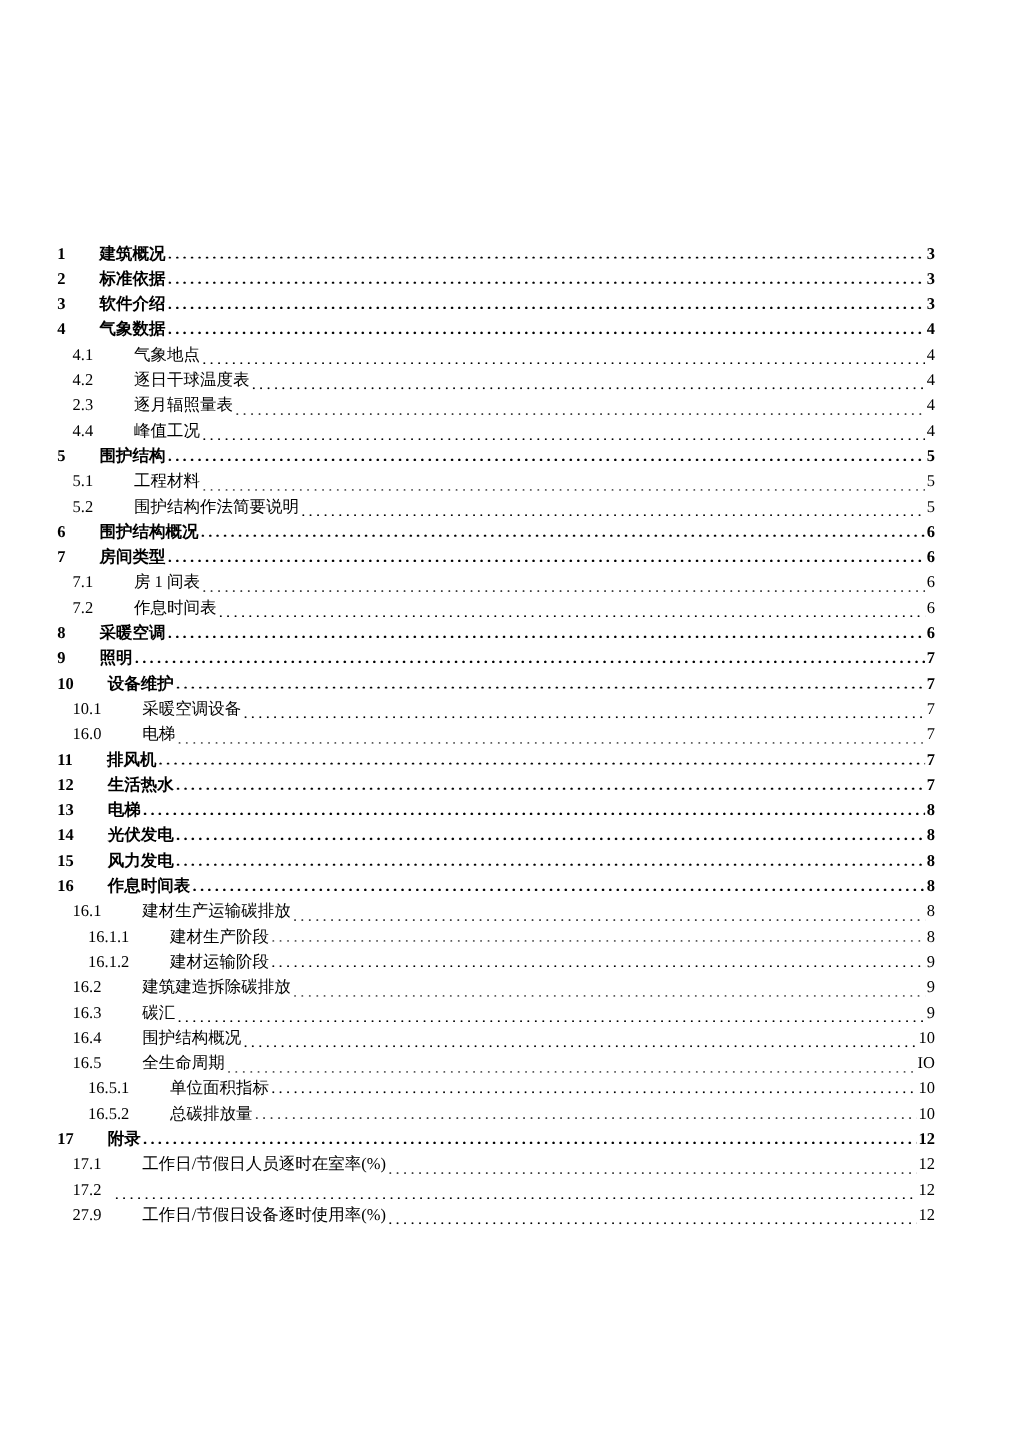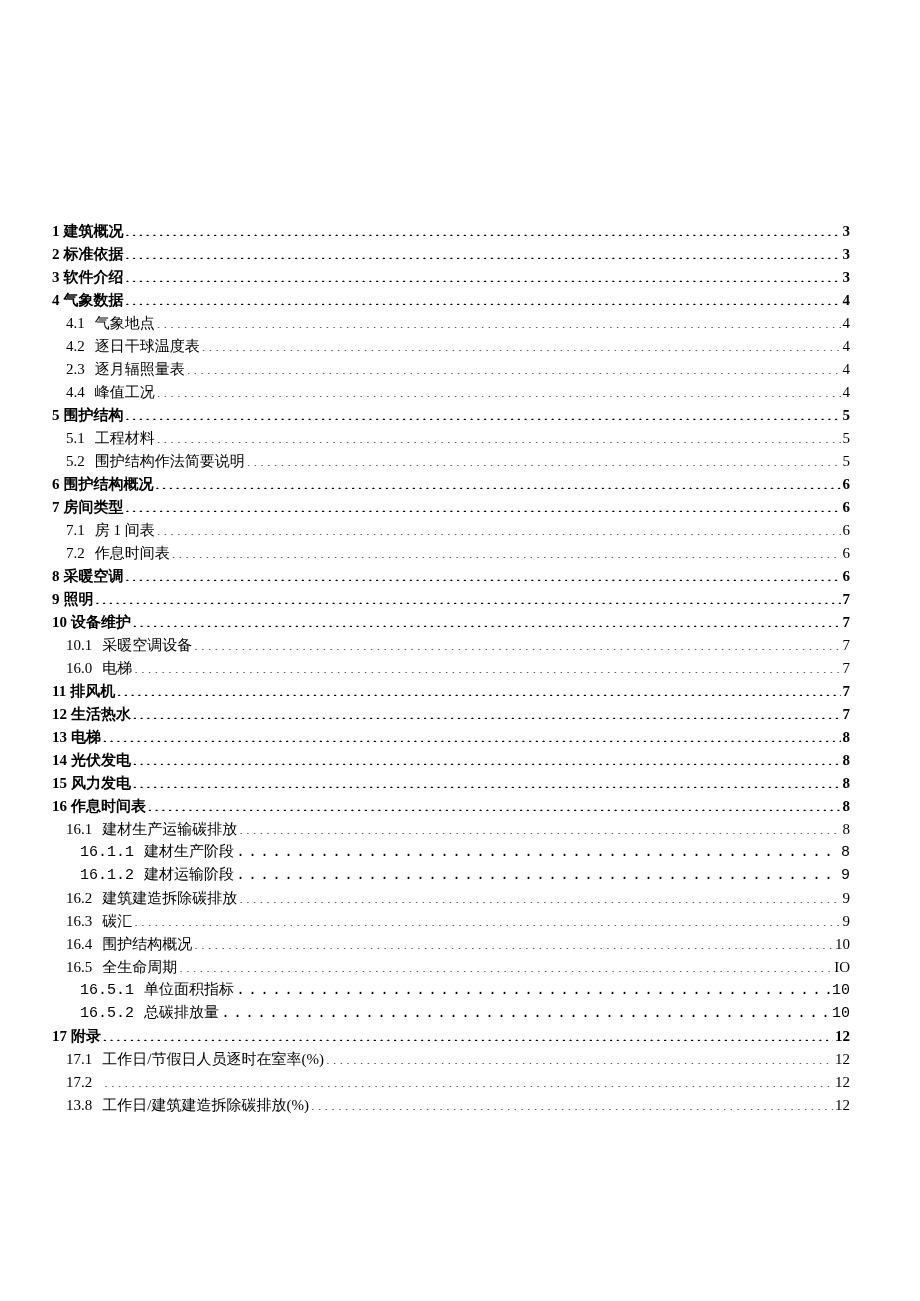"建筑概况" .toc-title { margin-left: none -> 27px }
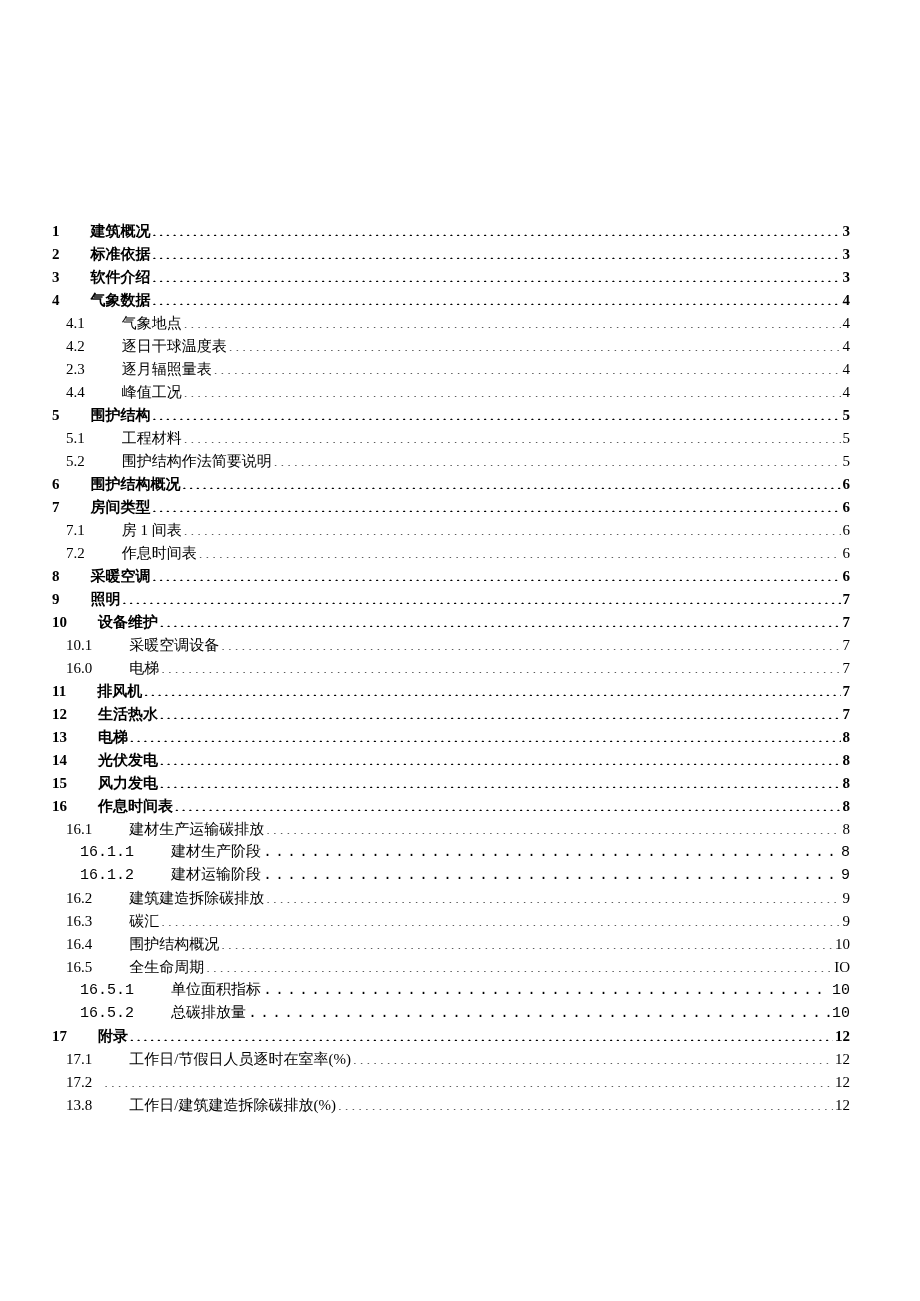"4.1" .toc-l2 { align-items: none -> center }
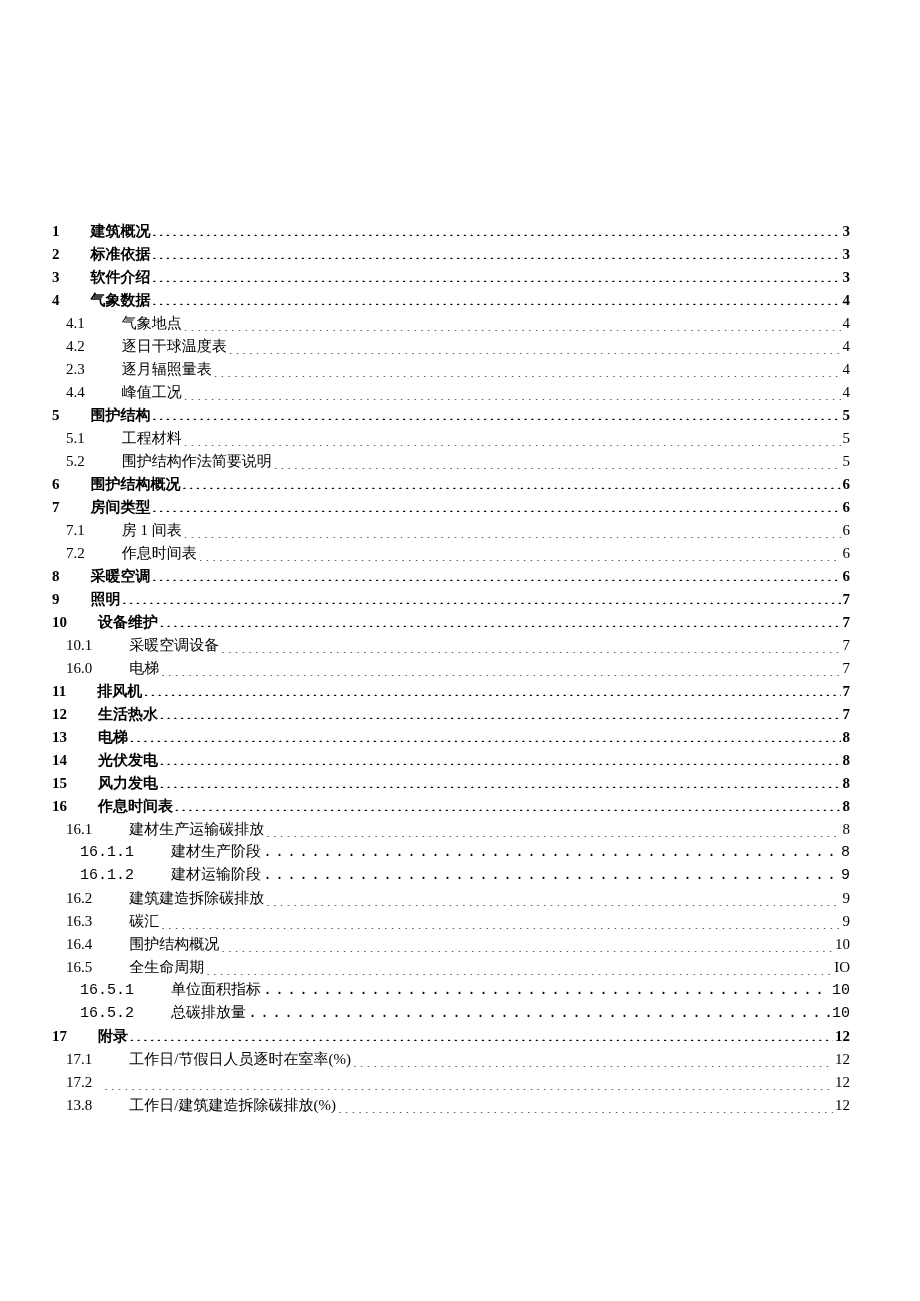"16.1.1" .toc-l3 { font-family: Liberation Mono, monospace -> none }
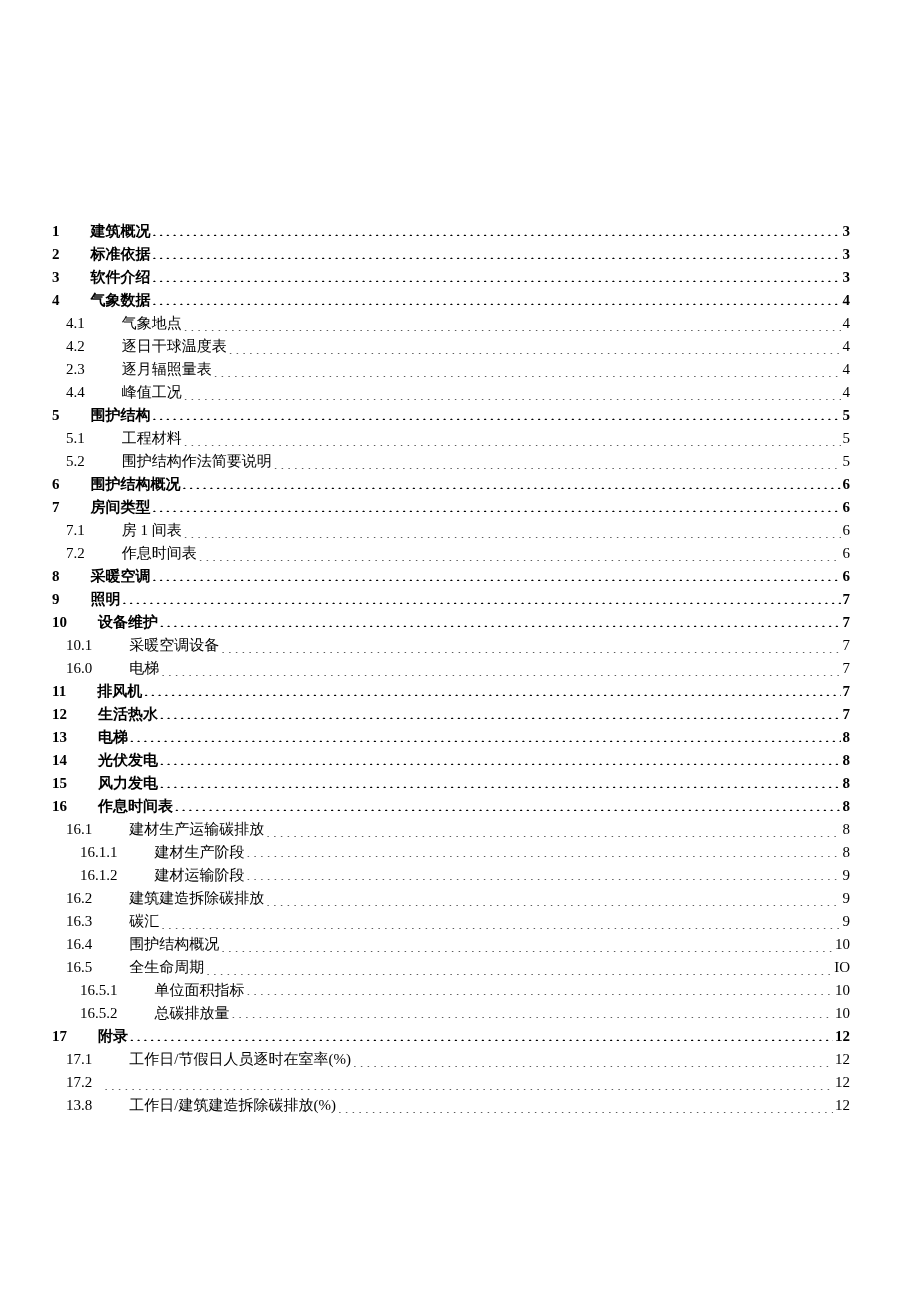"13.8" span.toc-num { text: 13.8 -> 27.9 }
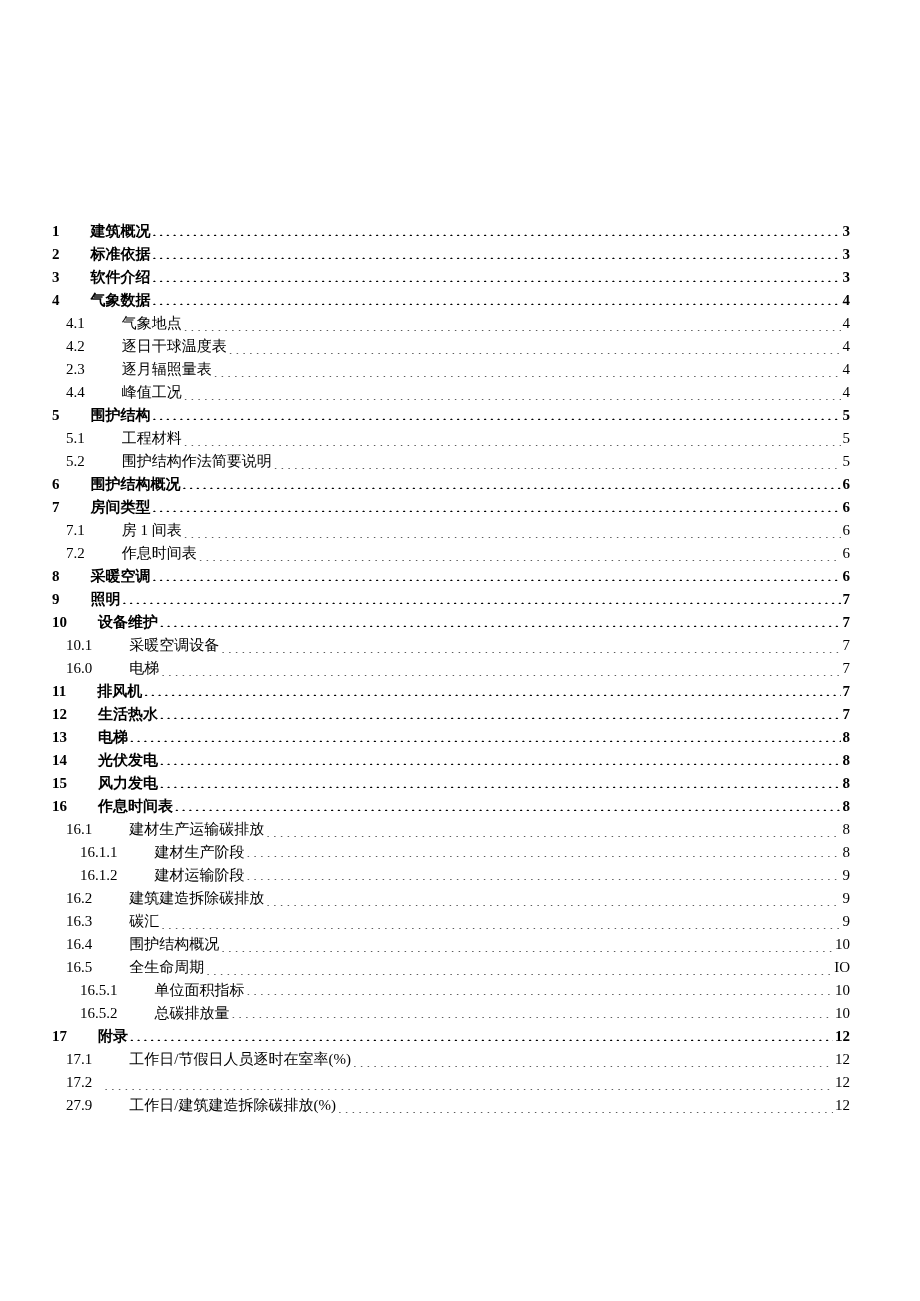"工作日/建筑建造拆除碳排放(%)" span.toc-title { text: /建筑建造拆除碳排放 -> /节假日设备逐时使用率 }
